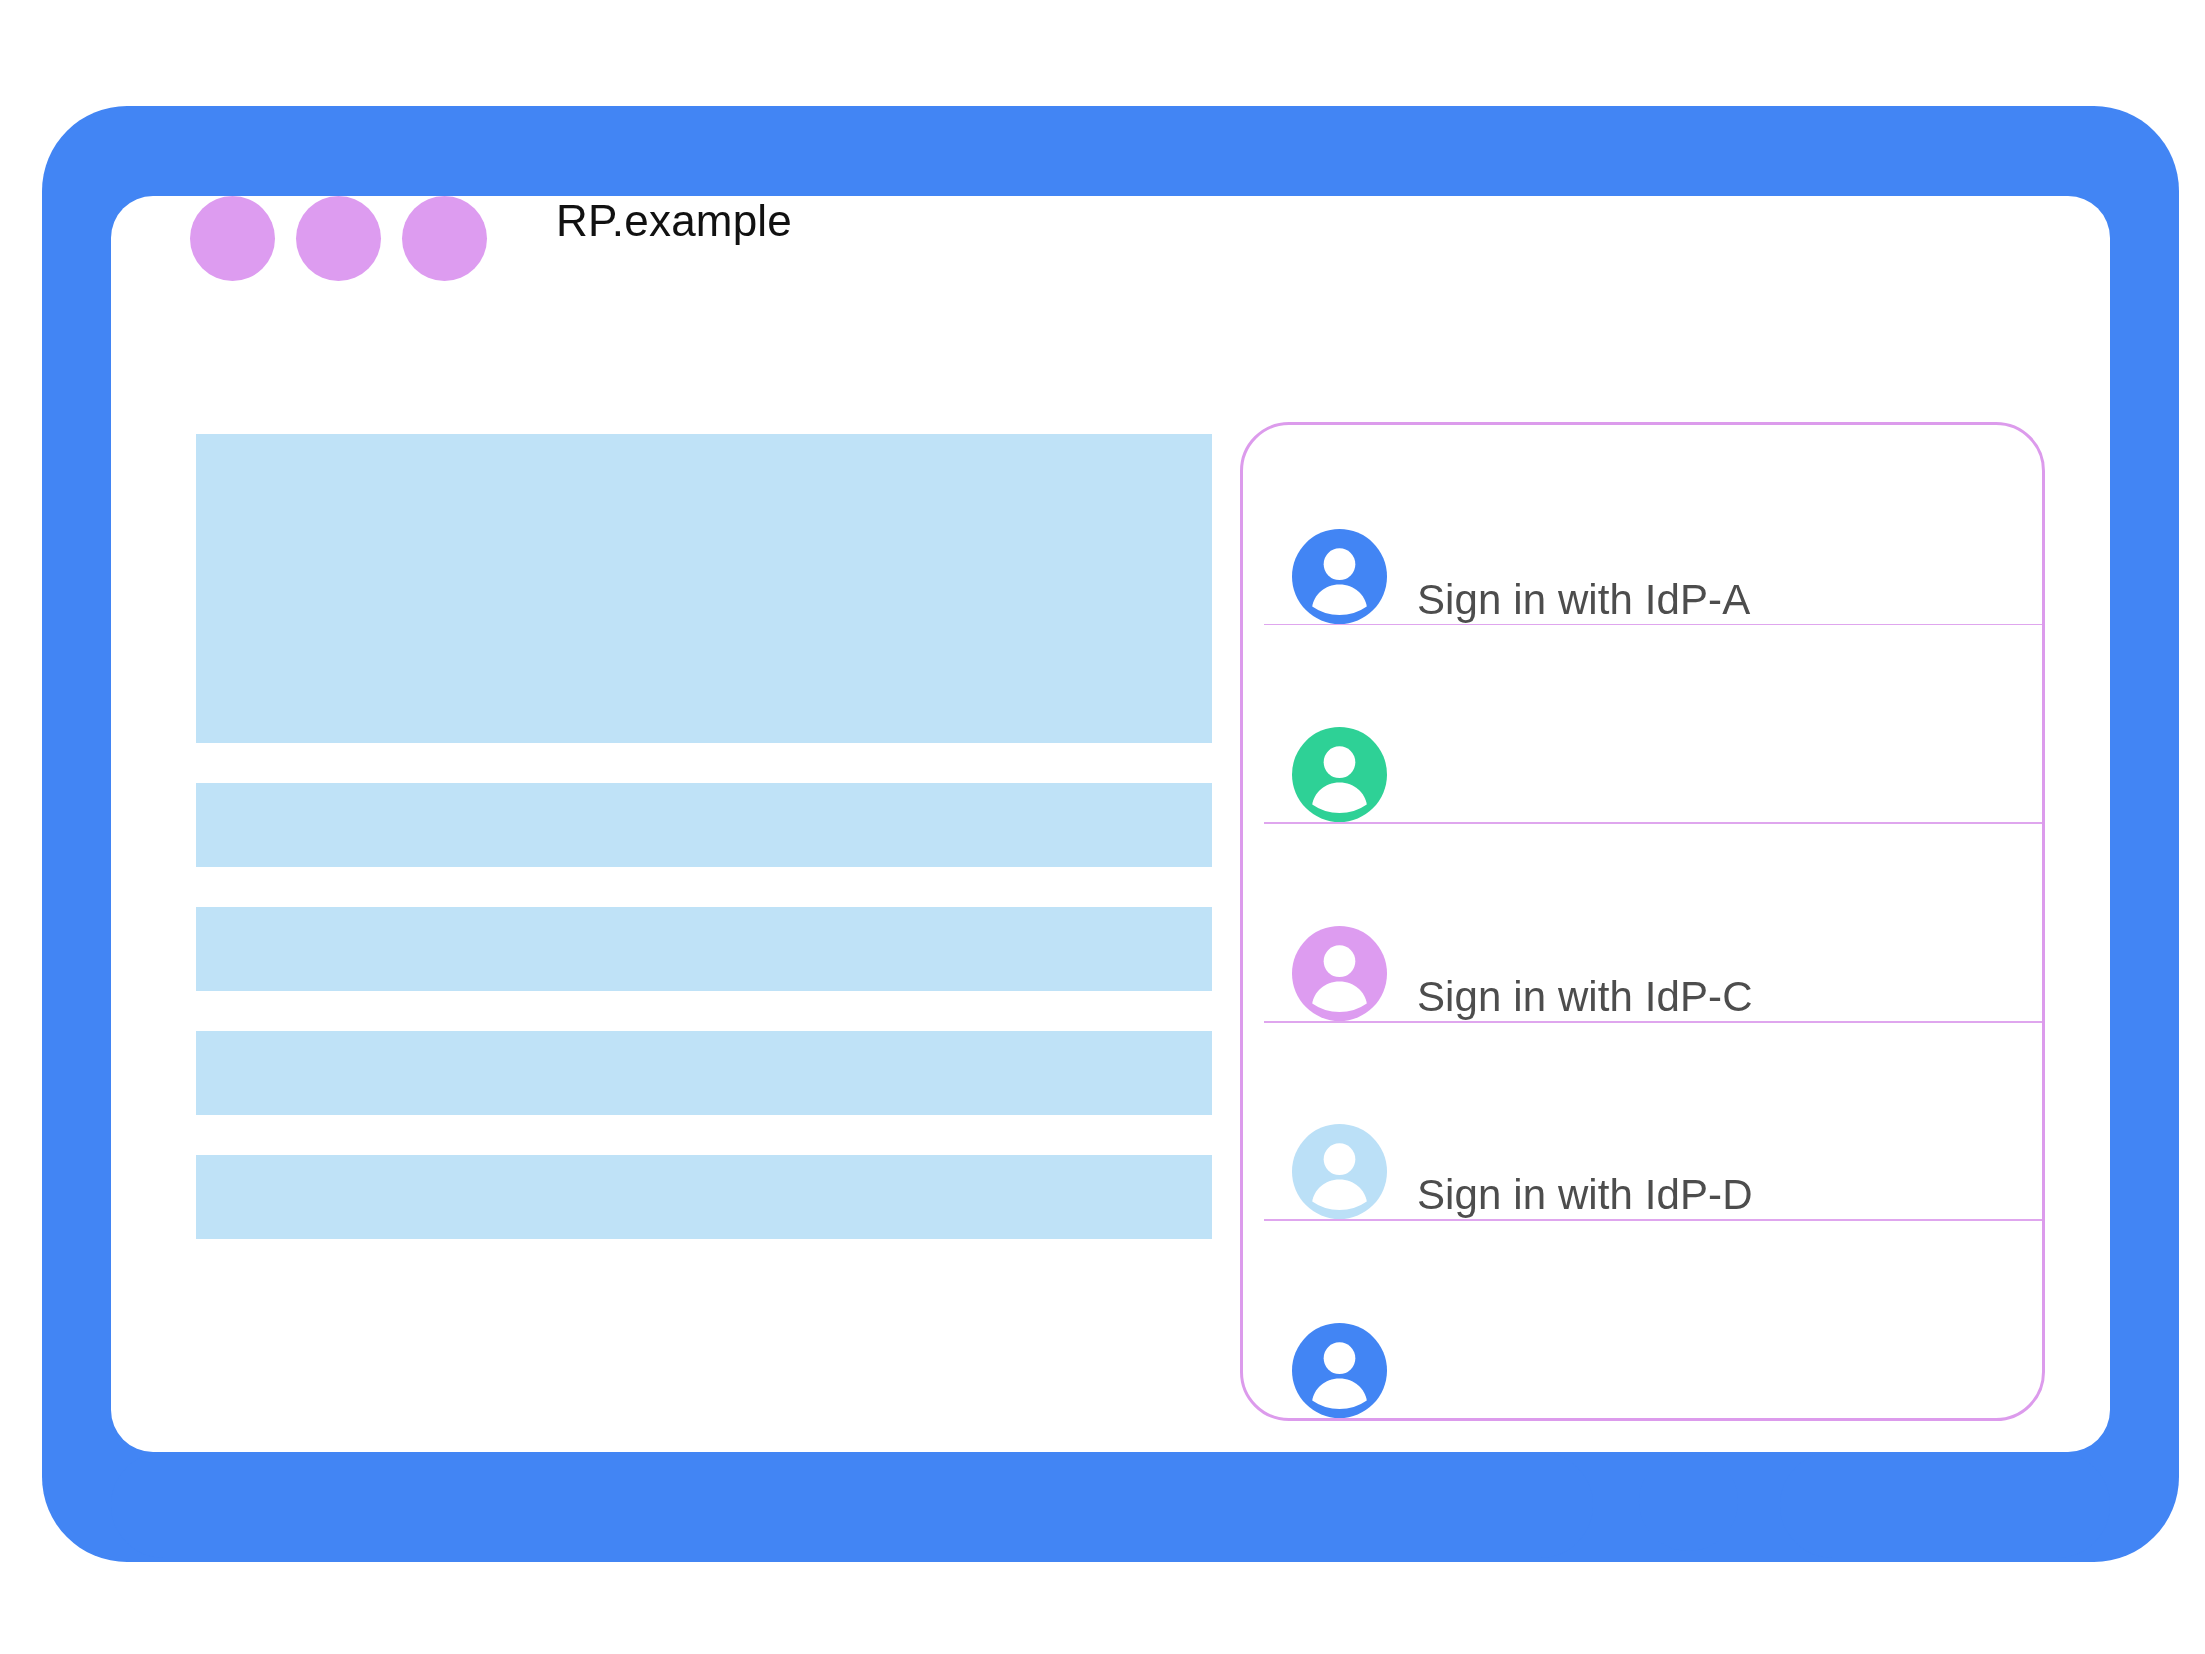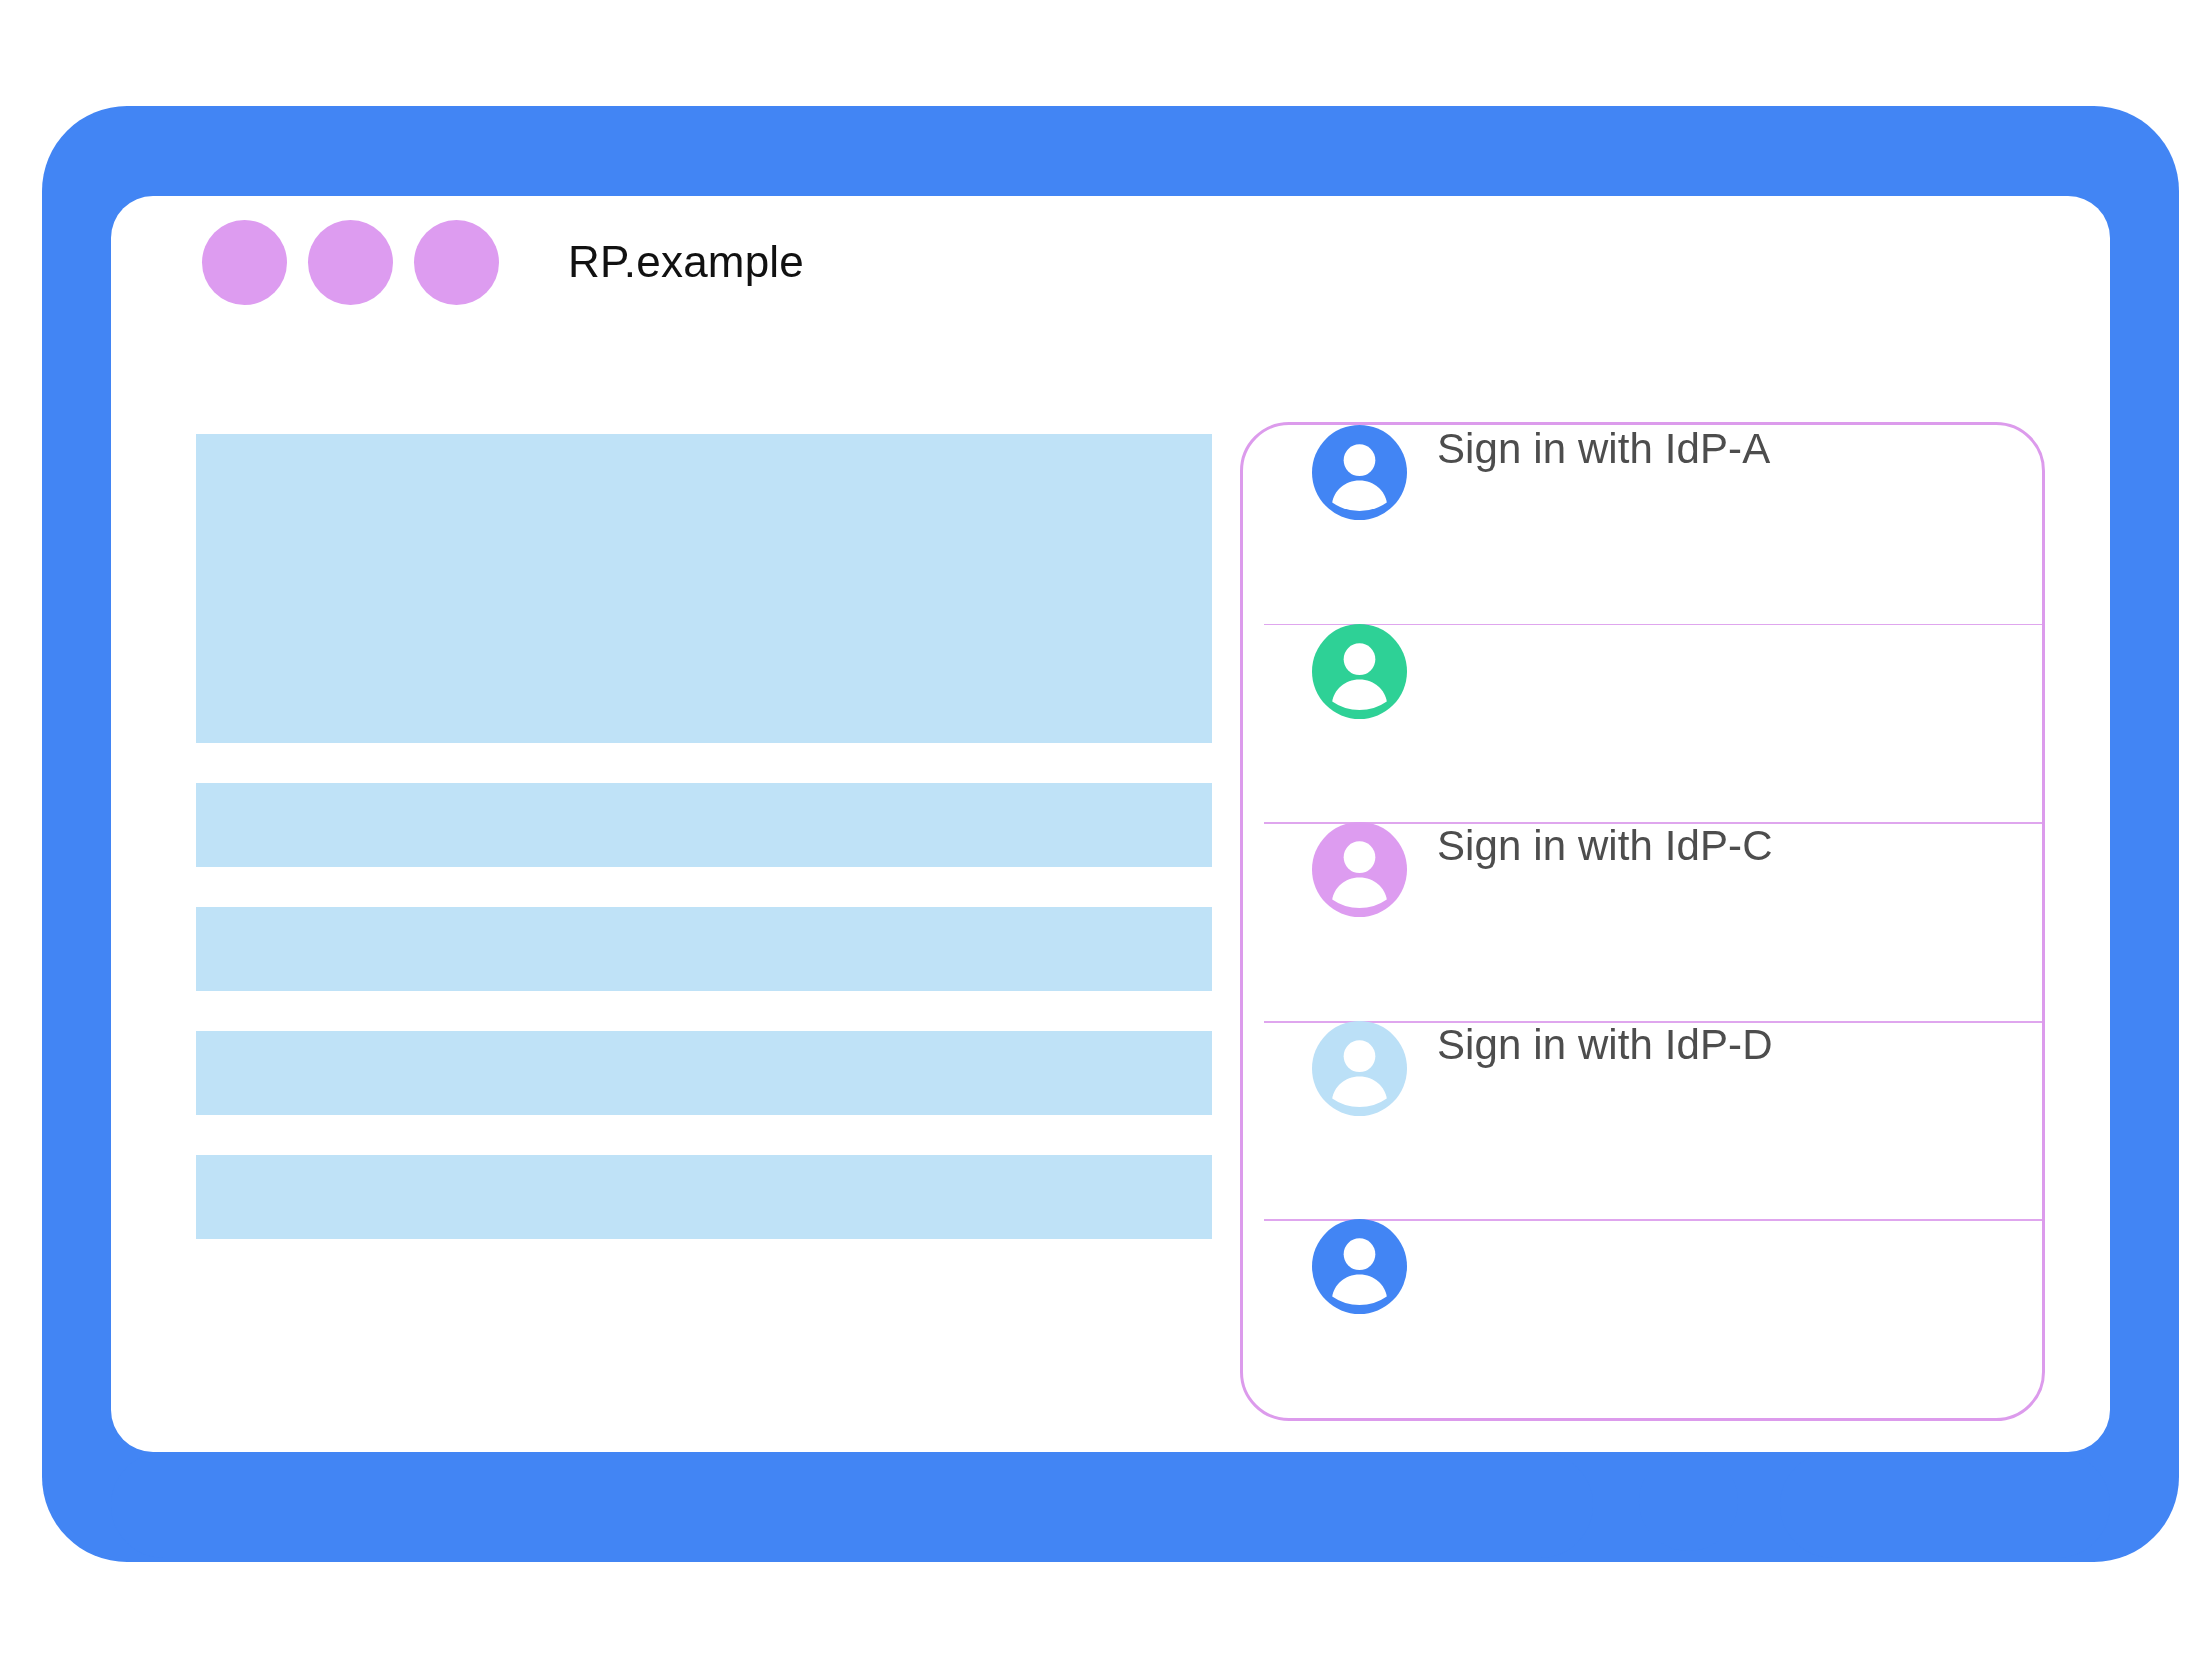"RP.example" #titlebar { align-items: center -> none; left: 123px -> 111px }
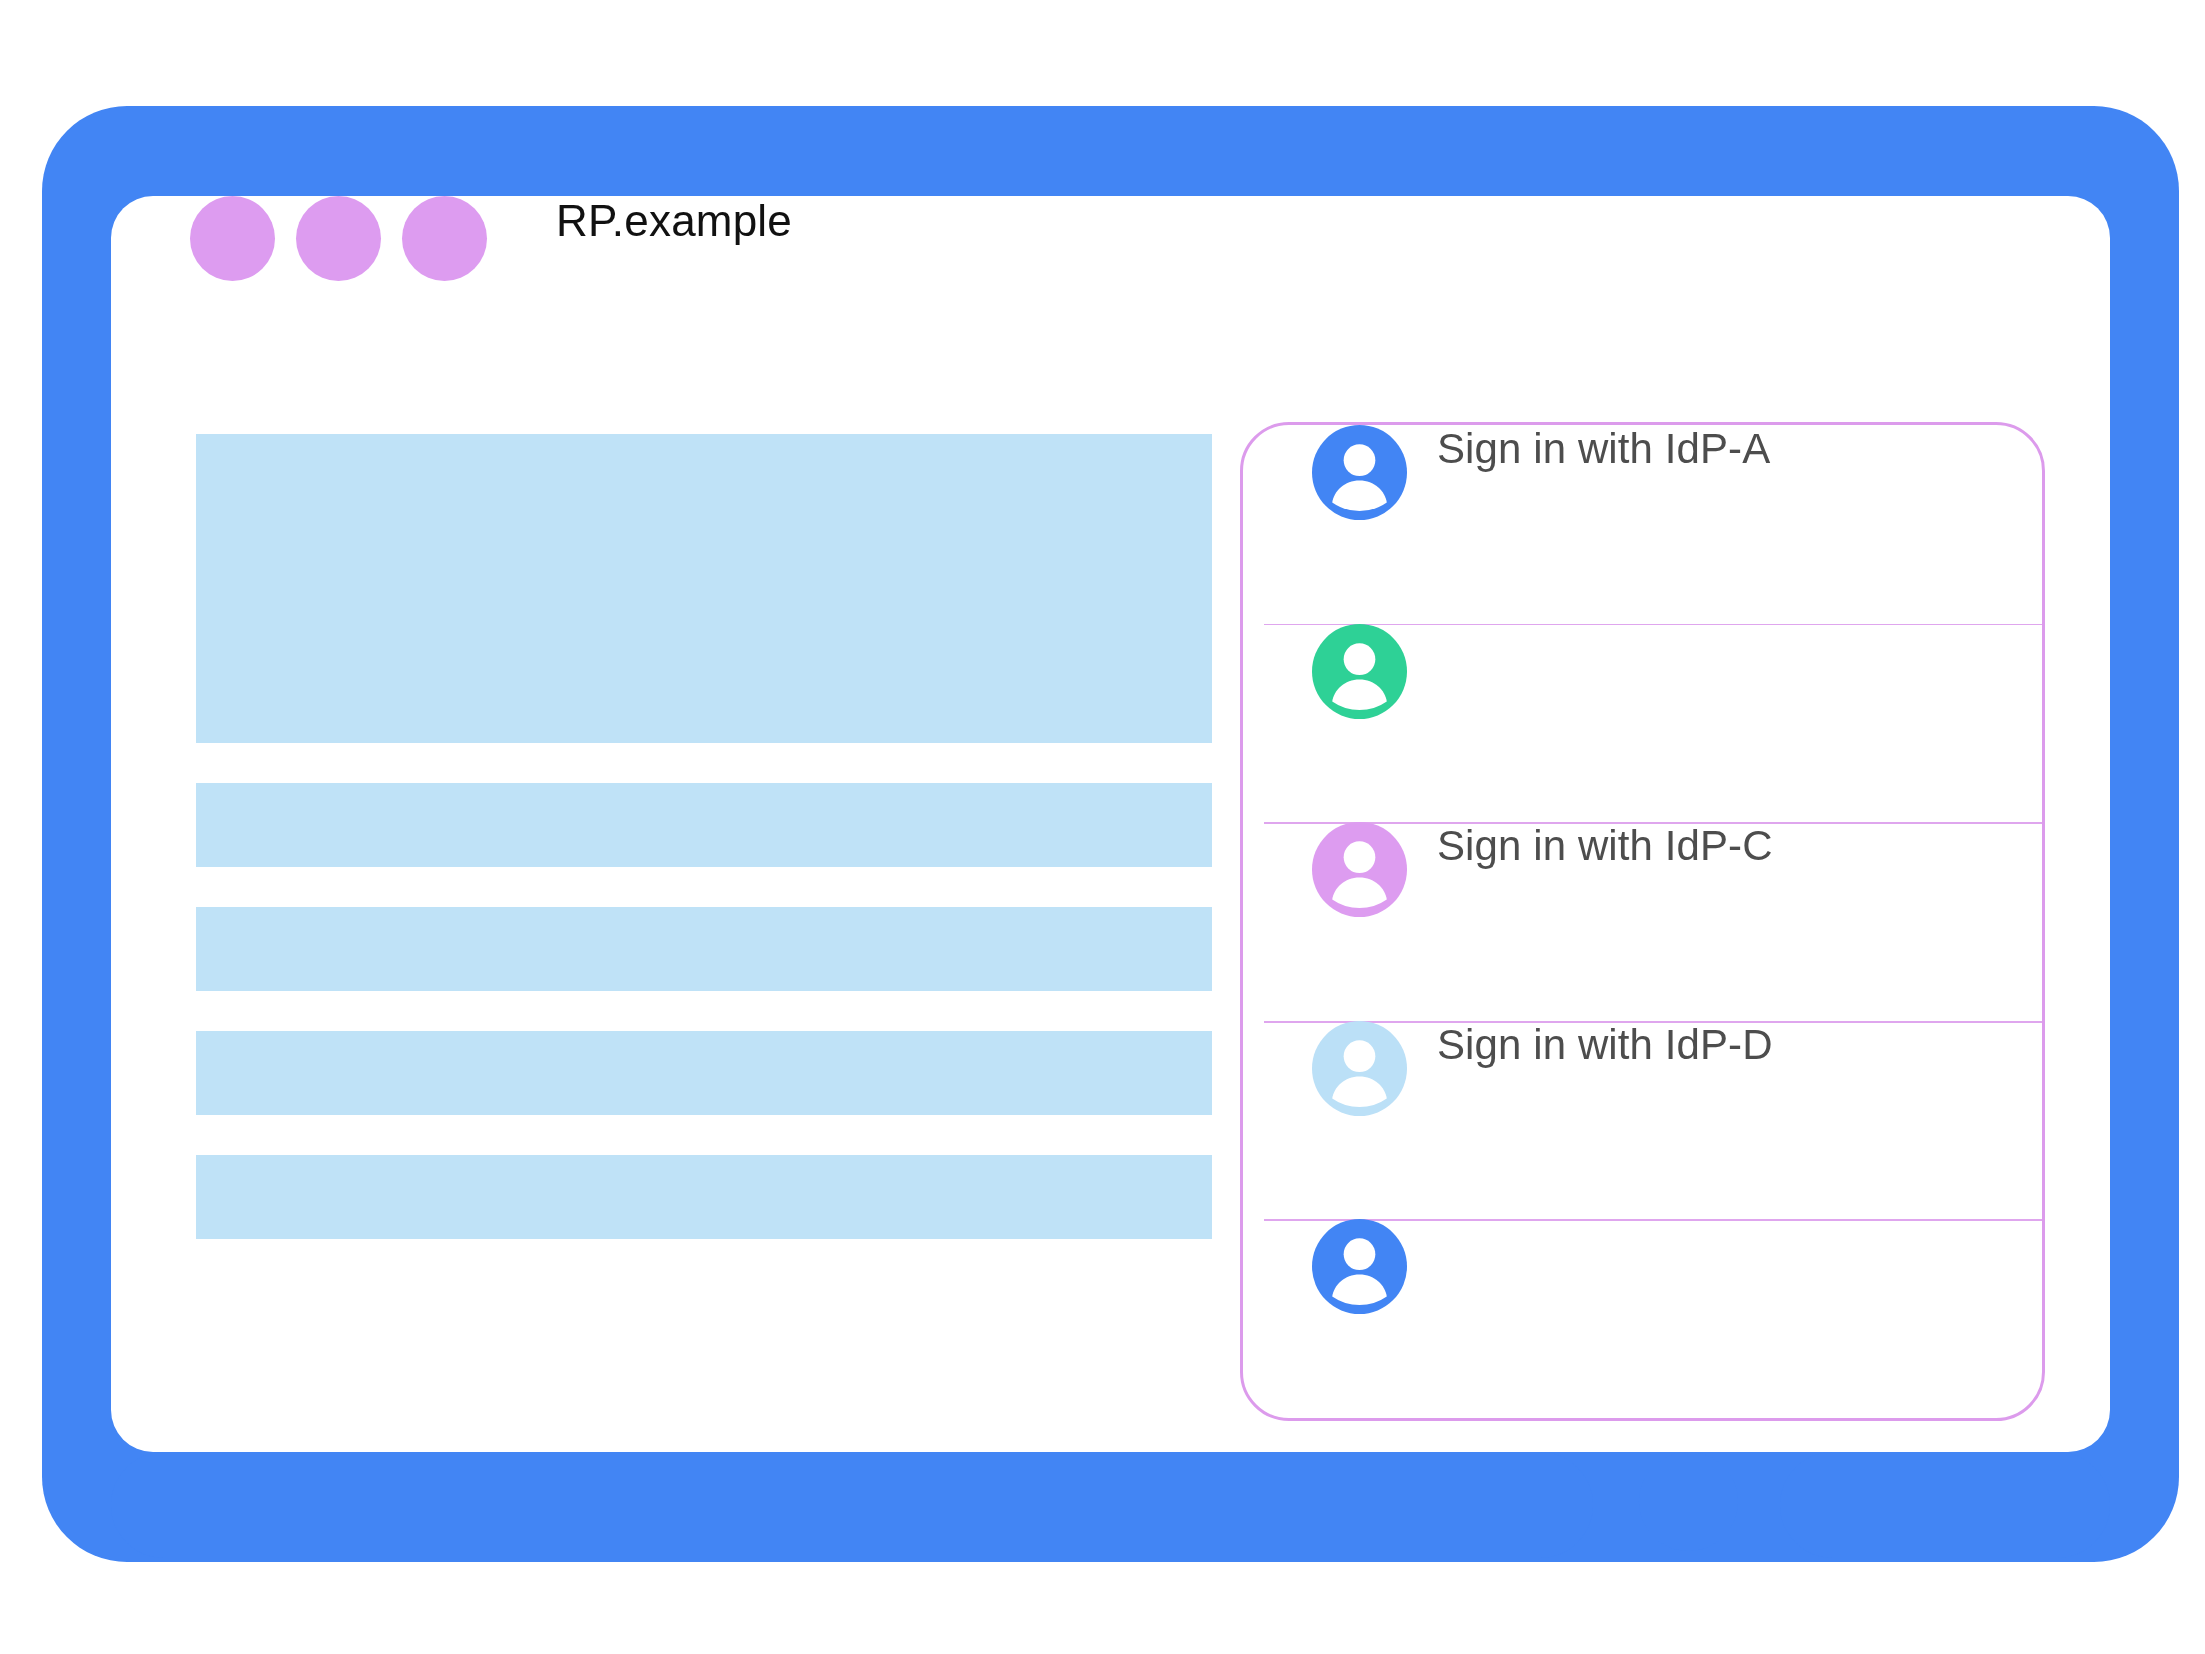"Sign in with IdP-A" .account-row { align-items: flex-start -> flex-end; padding-left: 69px -> 49px }
